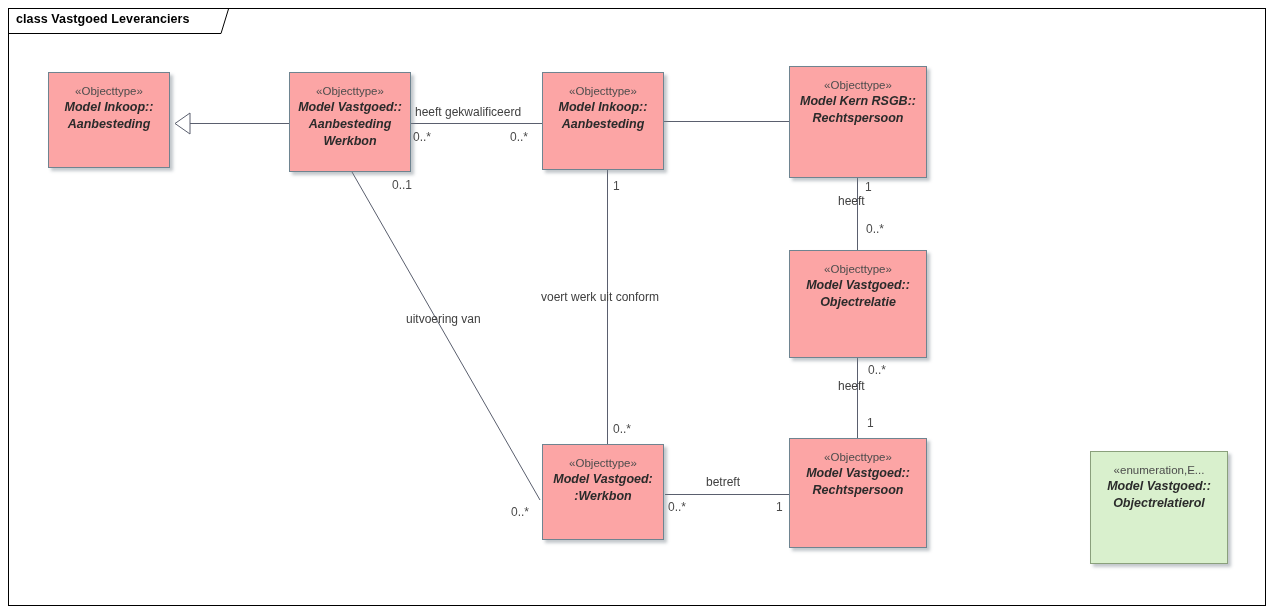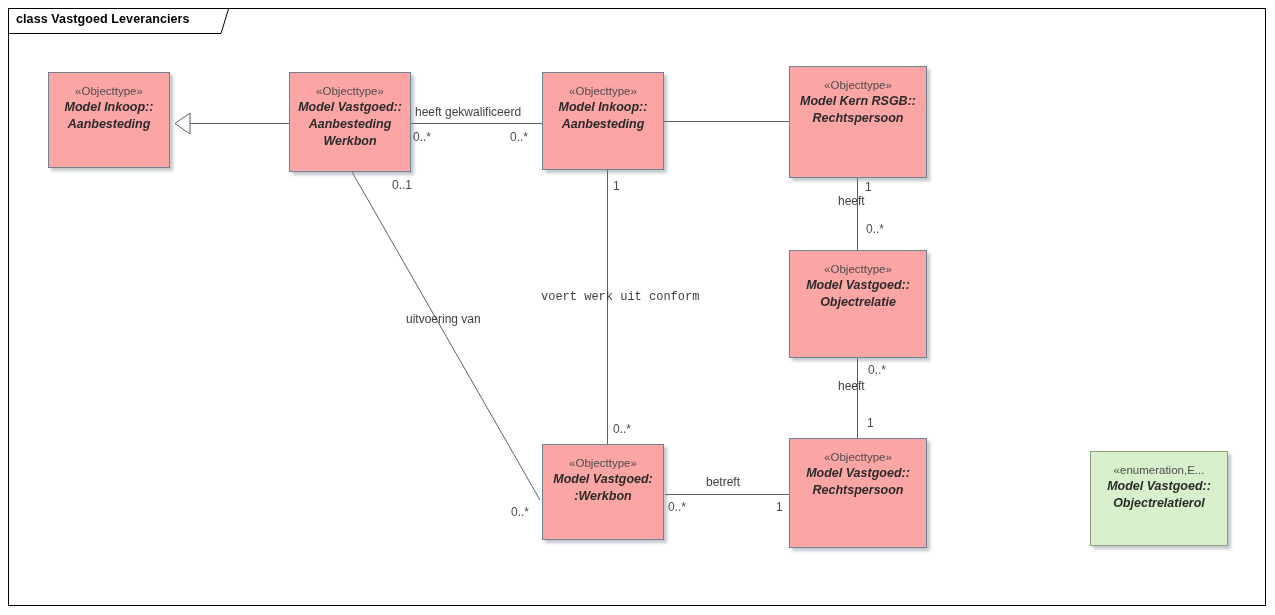"voert werk uit conform" div.edge-label { font-family: Liberation Mono, monospace -> none }
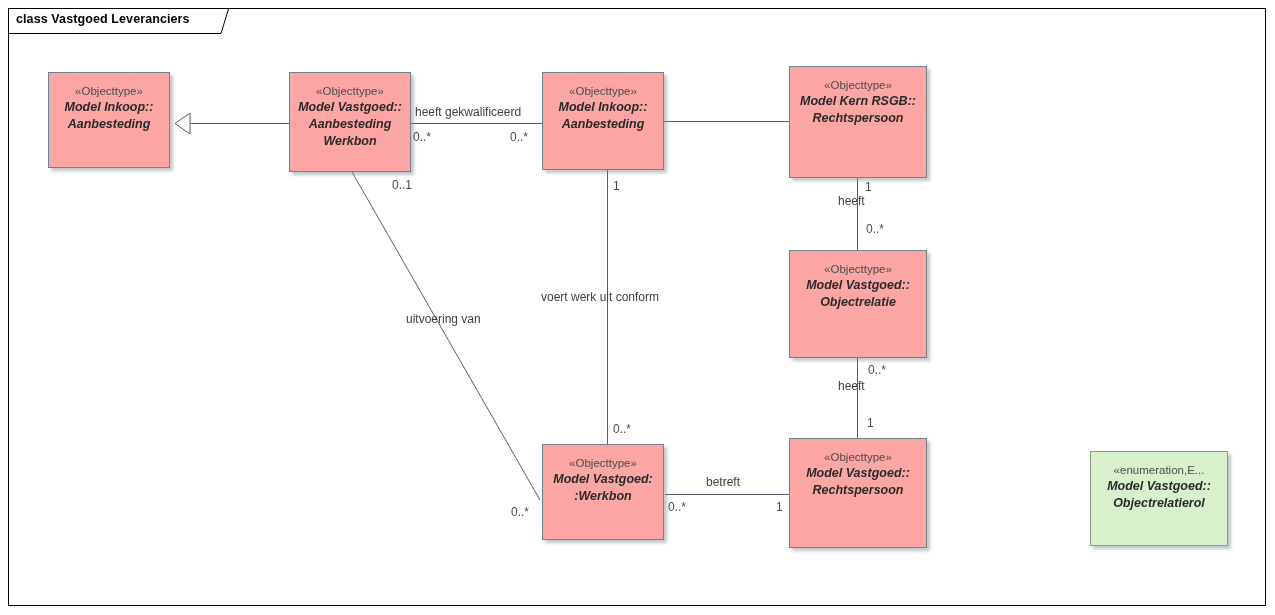"«enumeration,E..." div.uml-box { height: 95px -> 113px }
